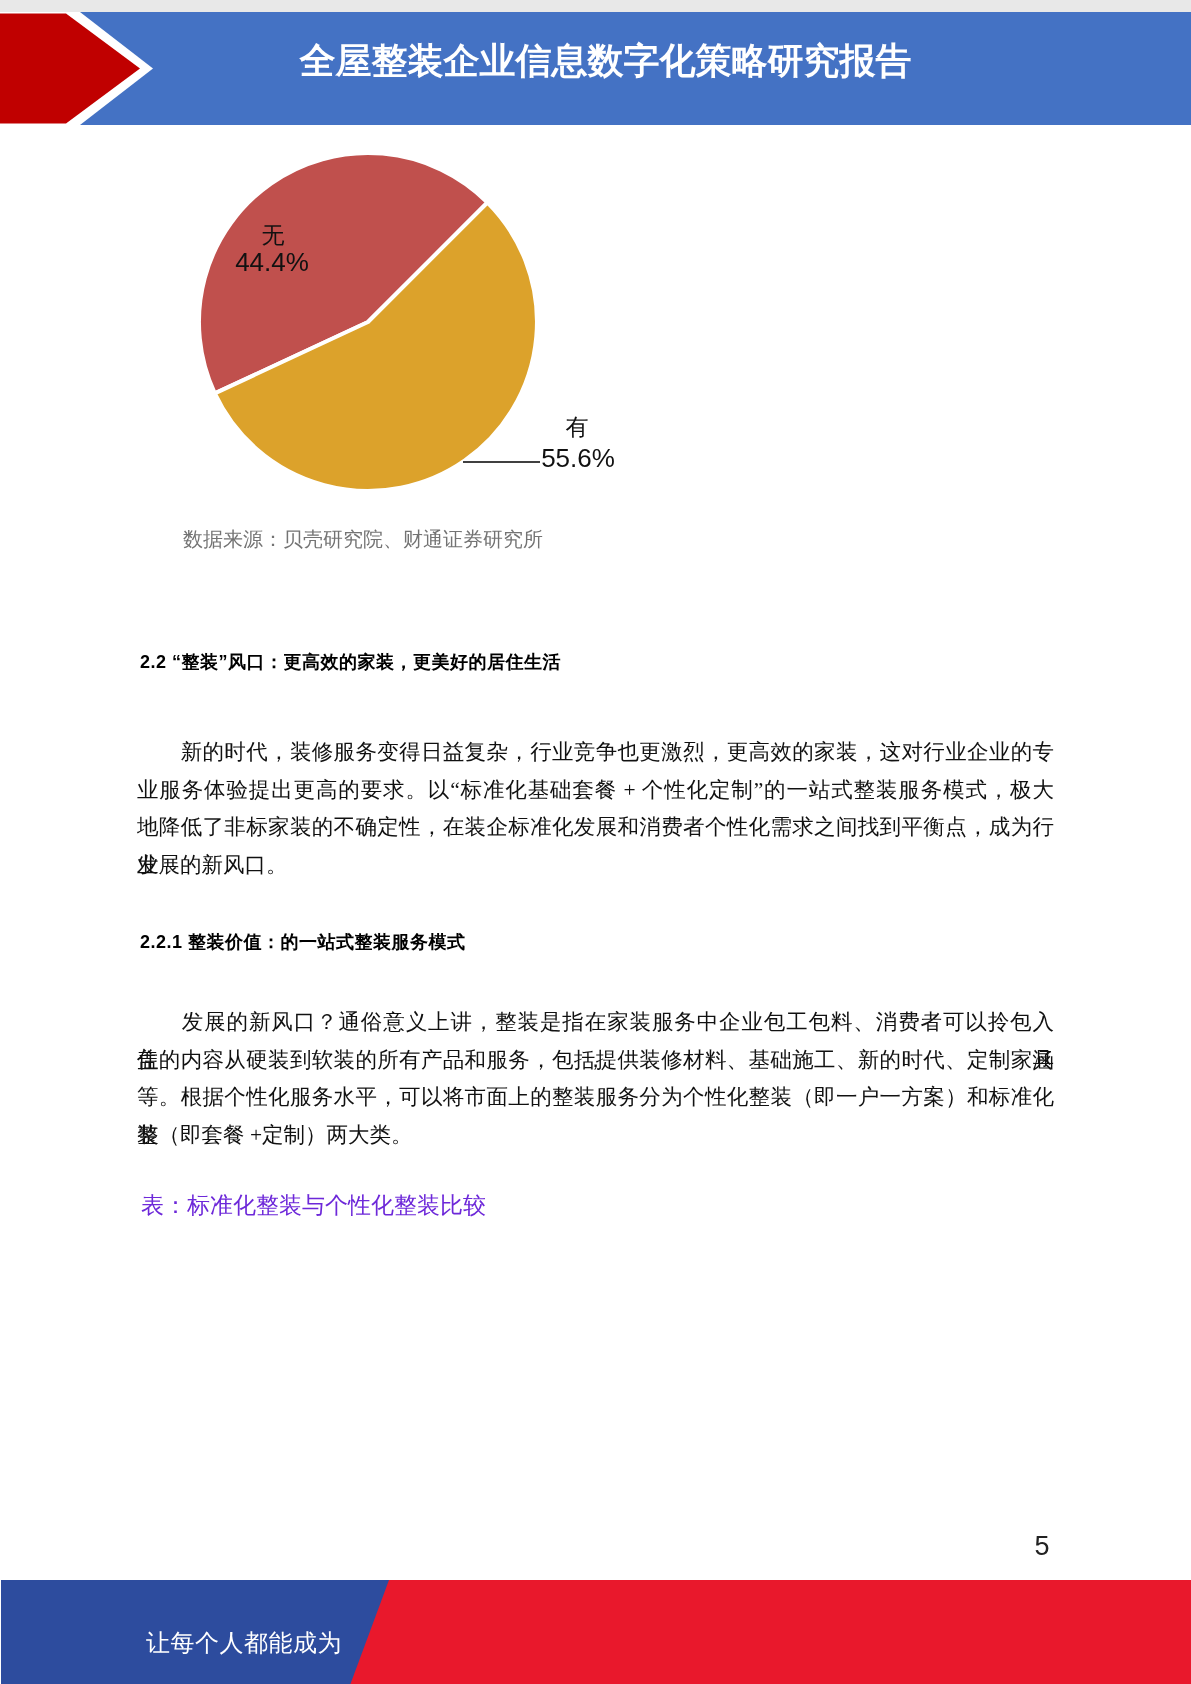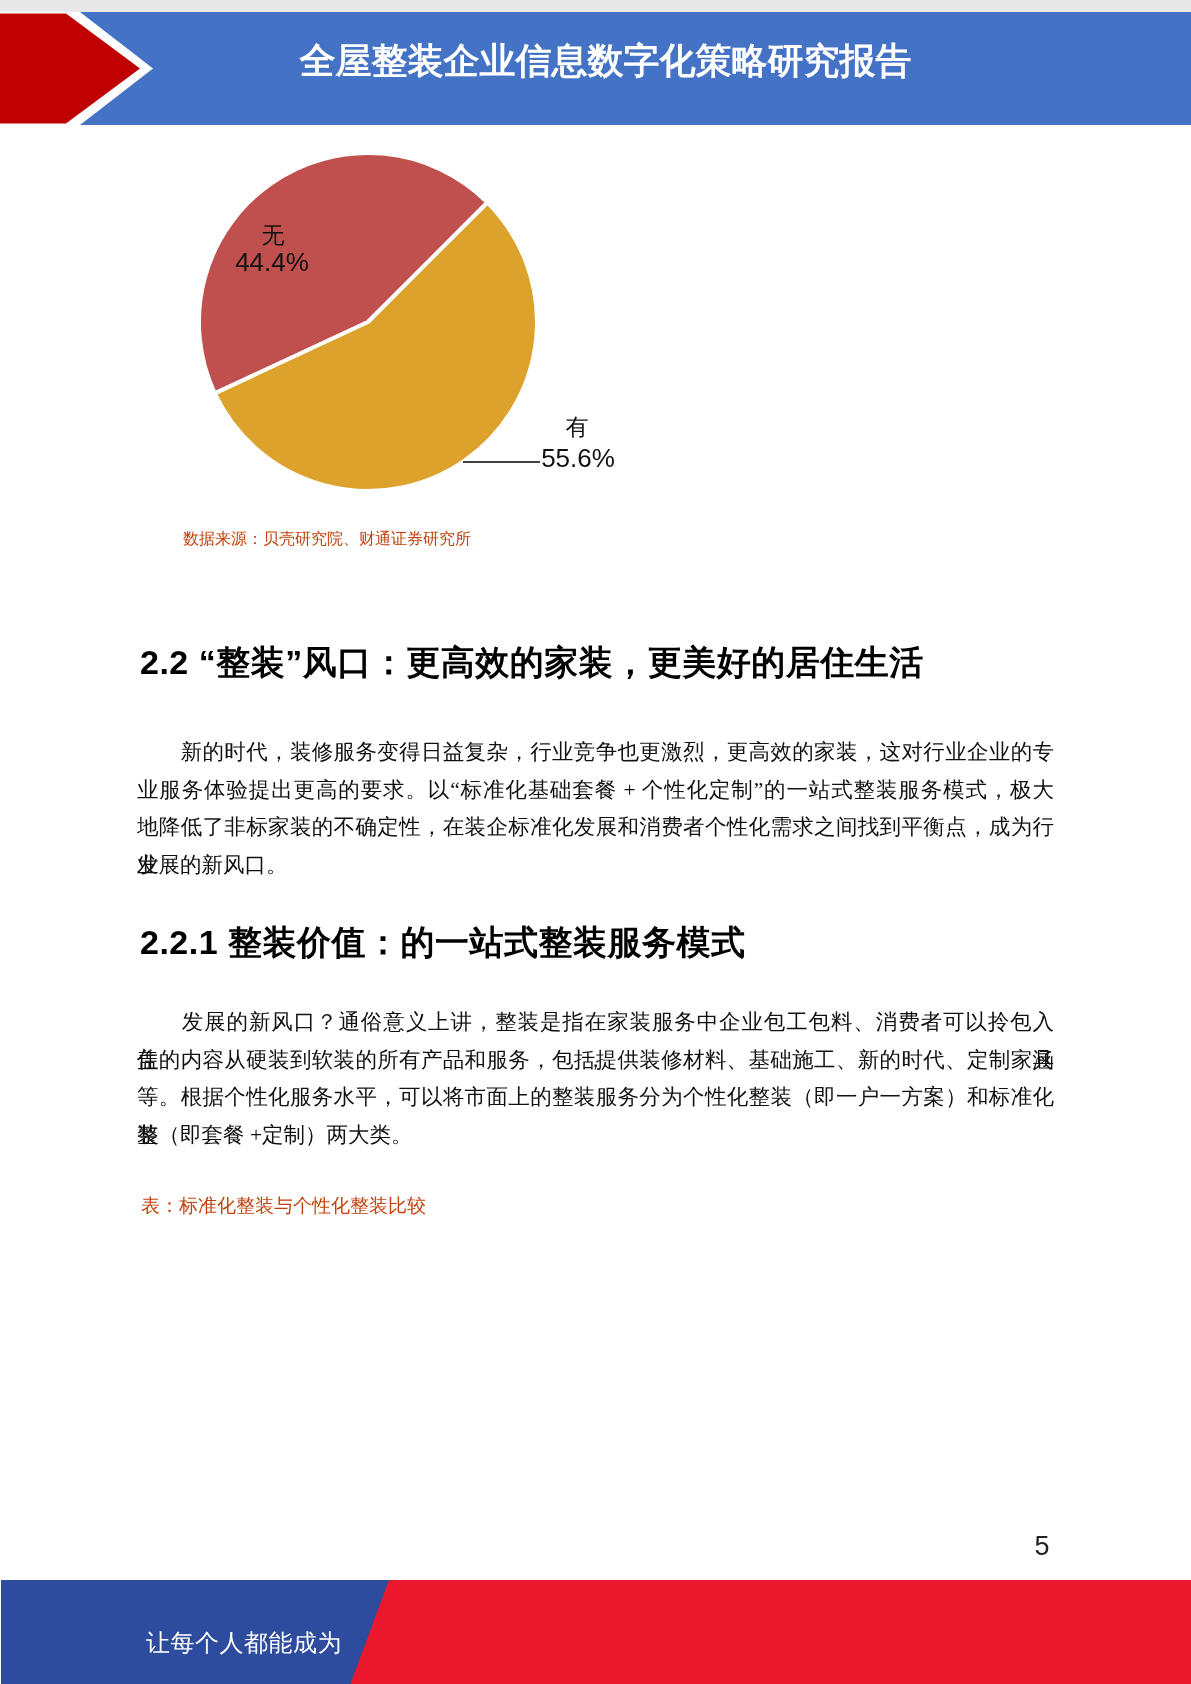"数据来源：贝壳研究院、财通证券研究所" .src-note { color: #c2410c -> #737373; font-size: 16px -> 20px }
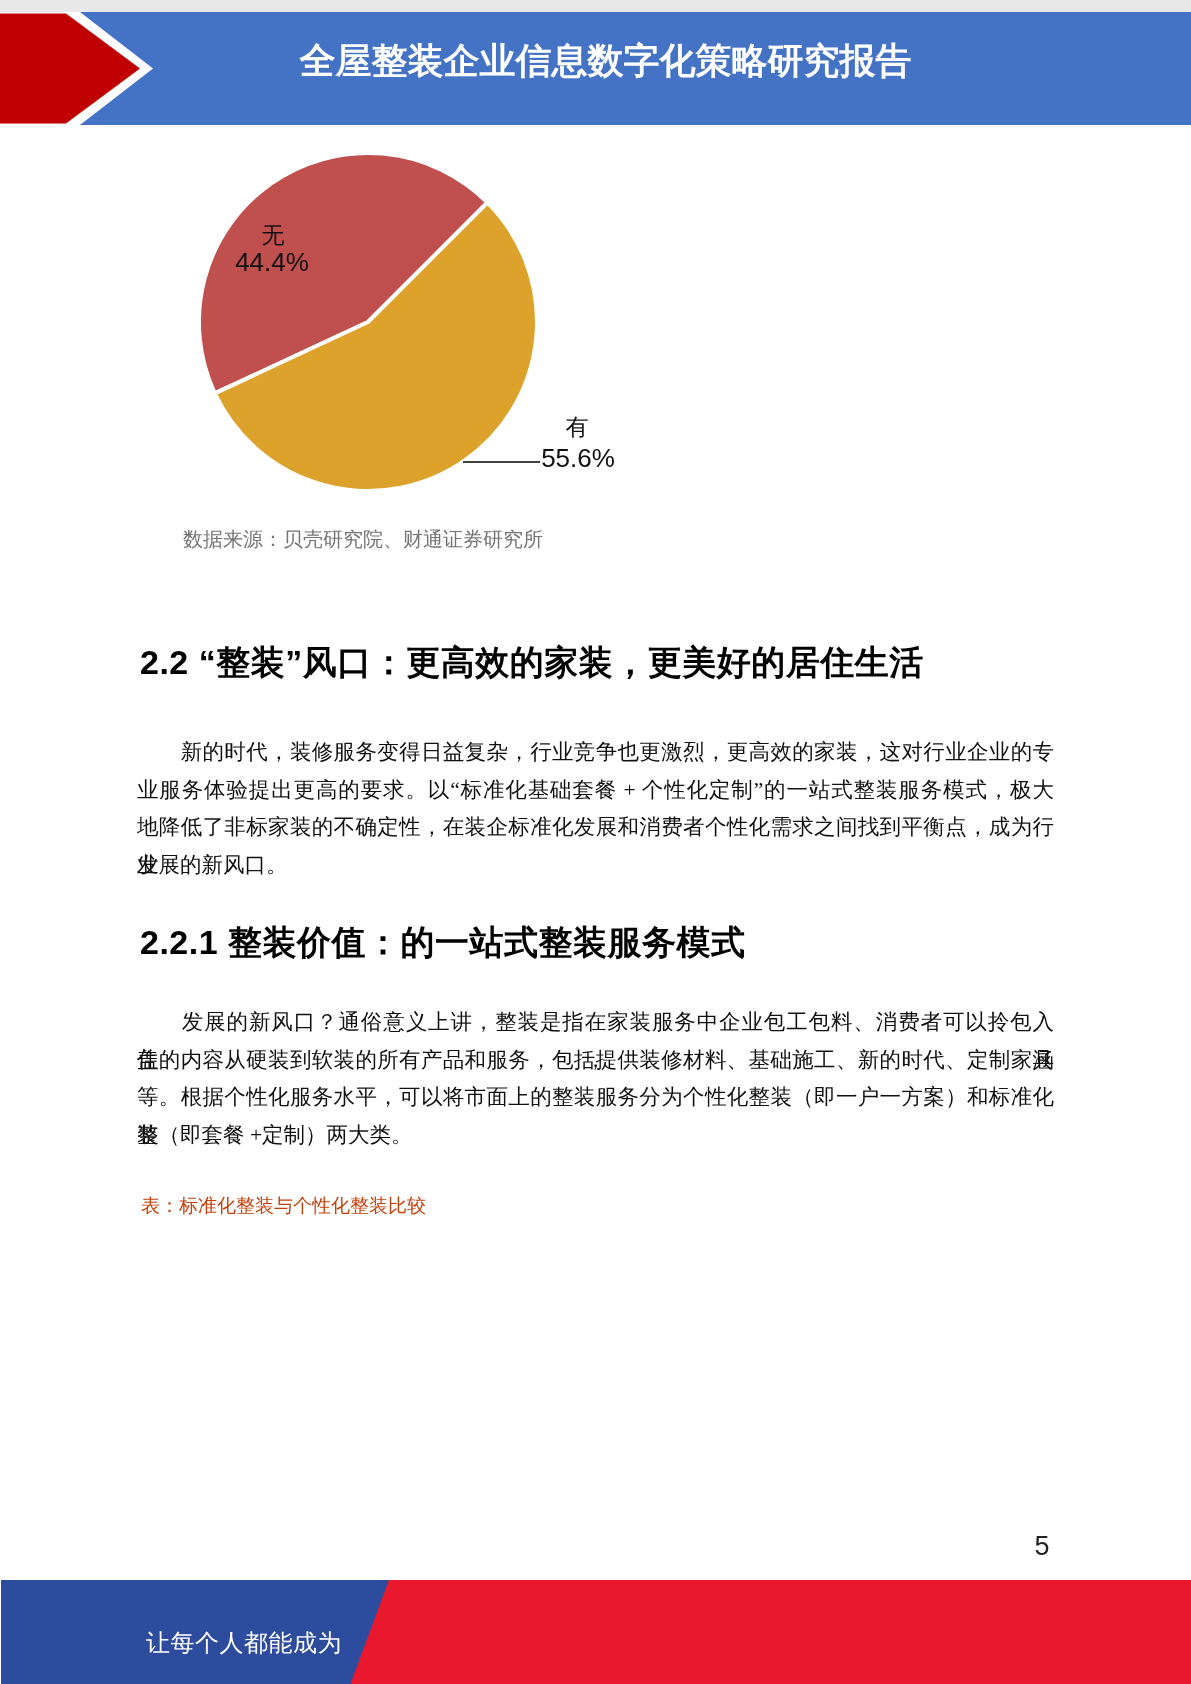"2.2 “整装”风口：更高效的家装，更美好的居住生活" .sec-h { font-size: 34px -> 18px }
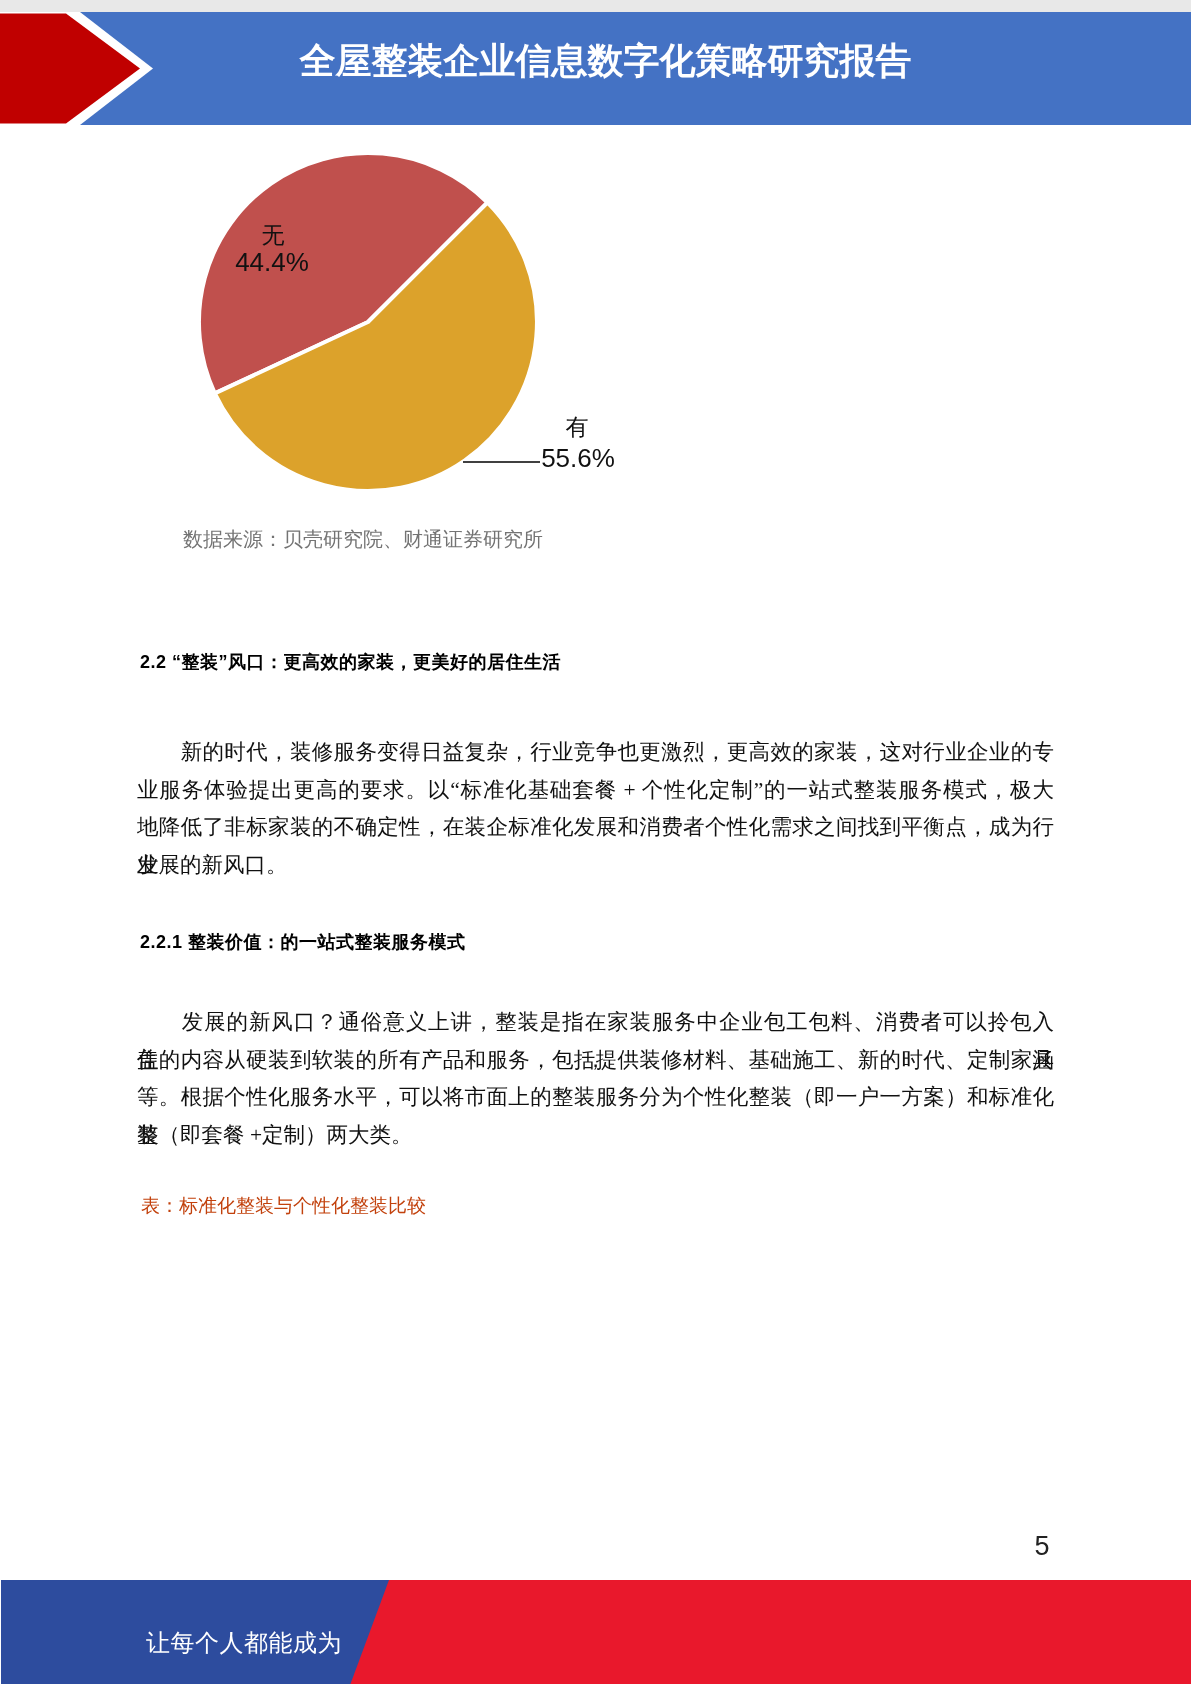"表：标准化整装与个性化整装比较" .tbl-caption { color: #c2410c -> #6d28d9; font-size: 19px -> 23px }
